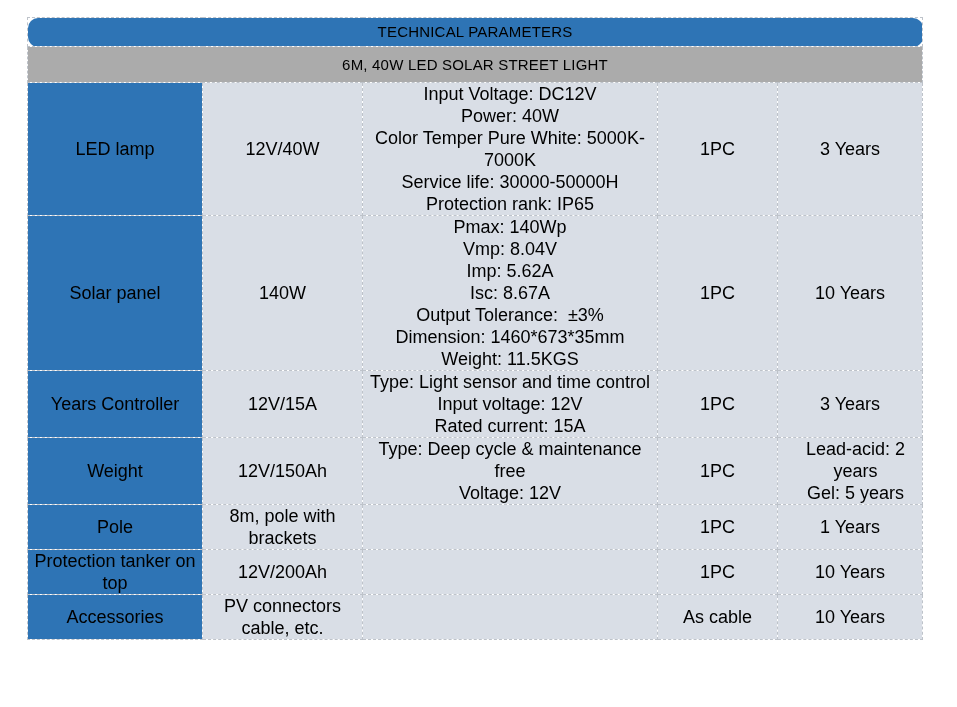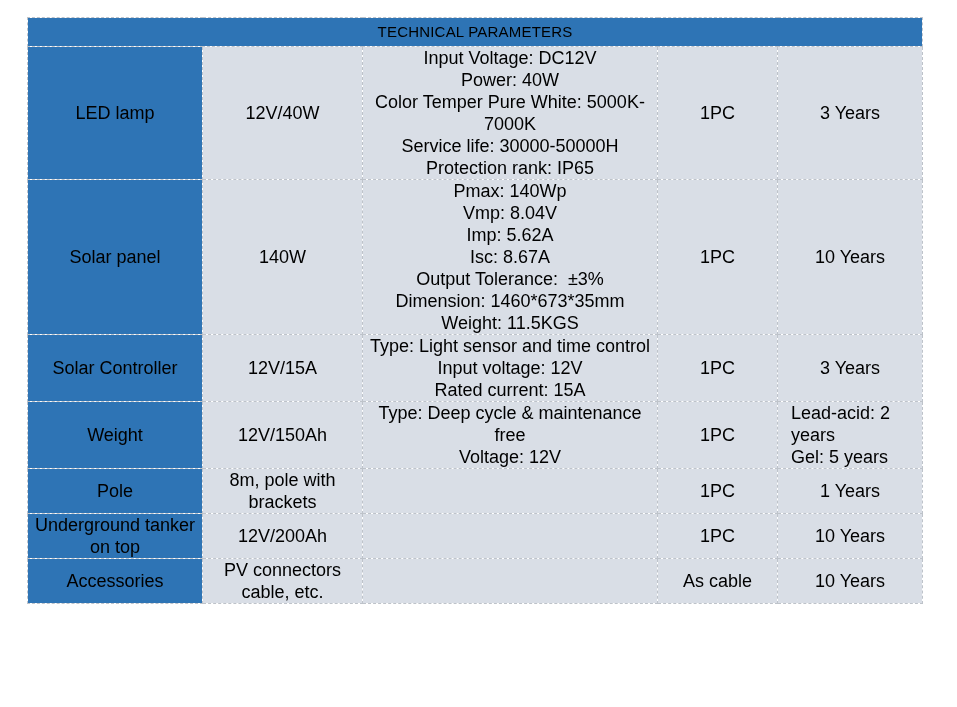"TECHNICAL PARAMETERS" tr.title-row td { border-radius: none -> 10px }
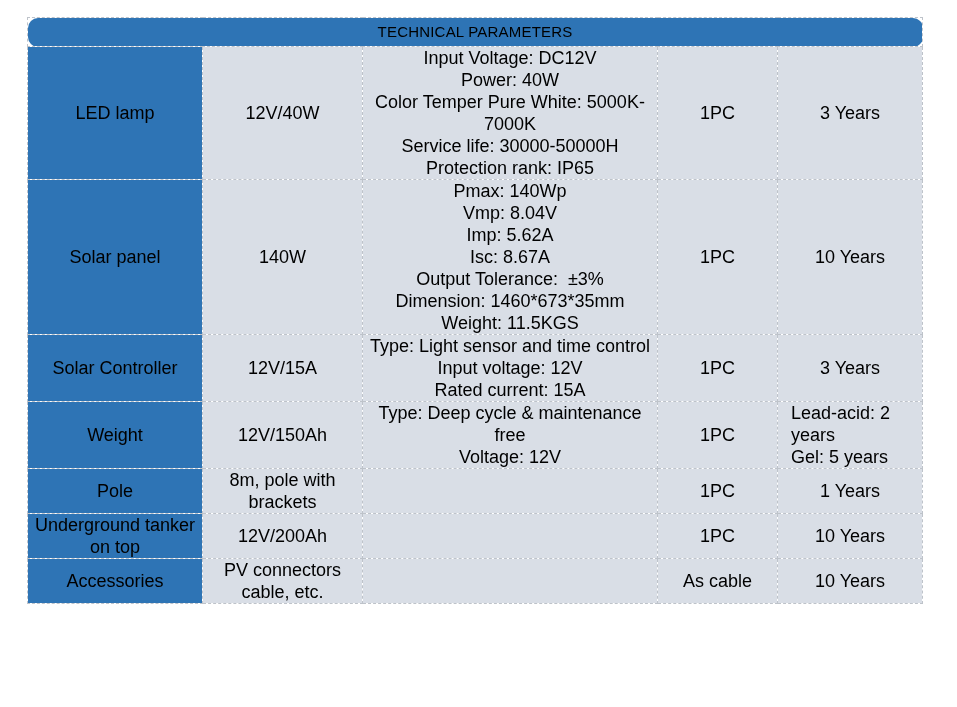"6M, 40W LED SOLAR STREET" tr.subtitle-row { html: none -> <tr> <td>6M, 40W LED SOLAR STREET LIGHT</td> </tr> }
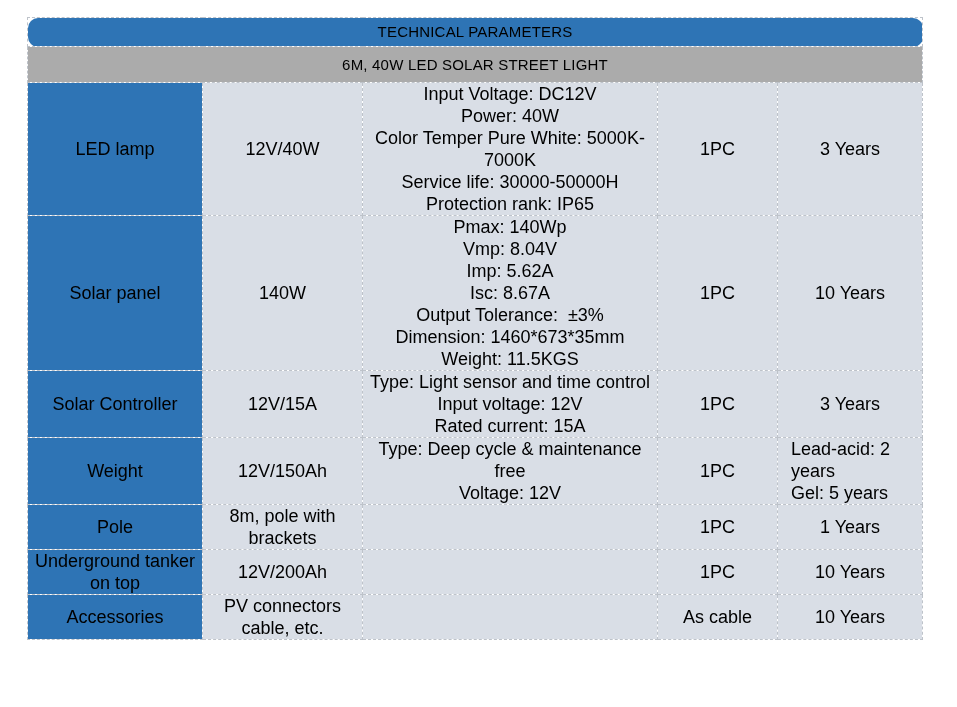"Solar Controller" td.blue { text: Solar -> Years }
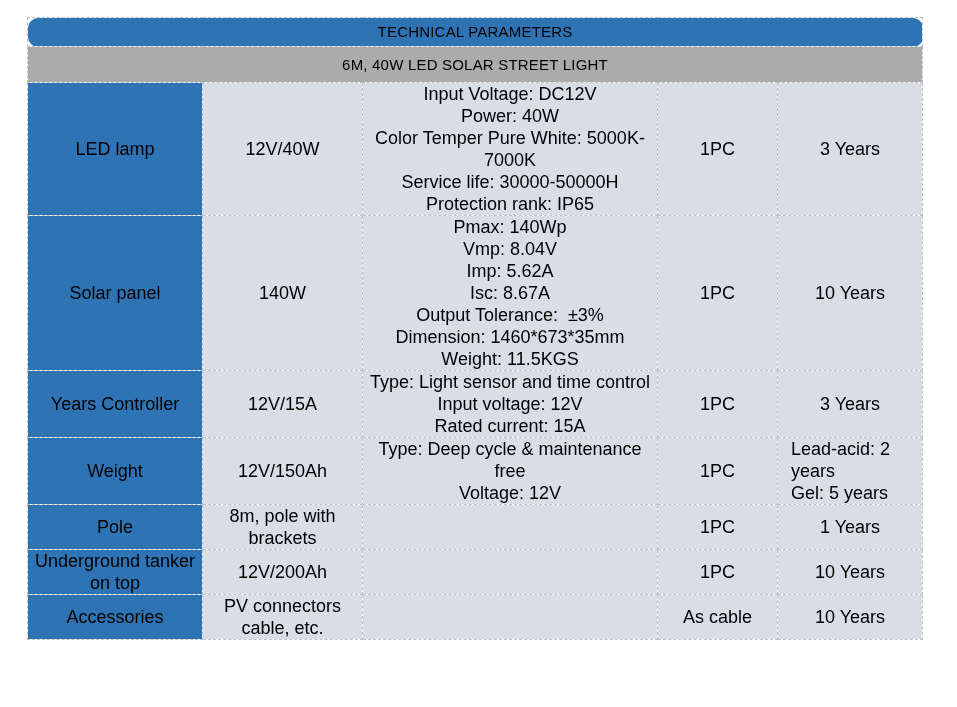"Lead-acid: 2 years" tbody tr:nth-child(4) td.warranty { text-align: left -> center }
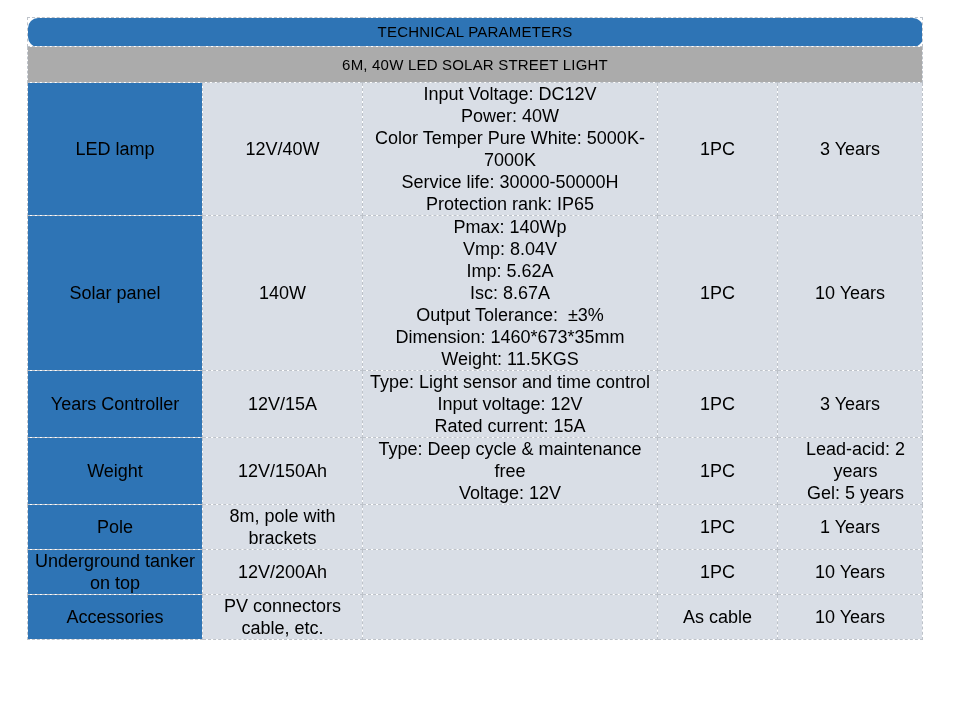"Underground tanker on top" td.blue { text: Underground -> Protection }
